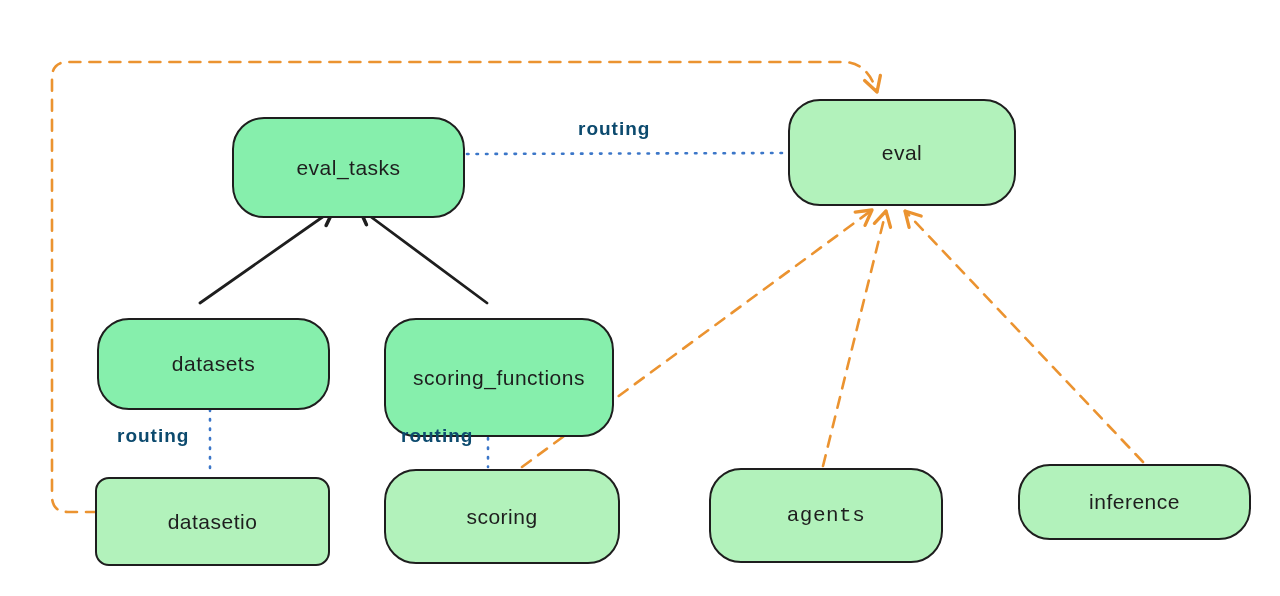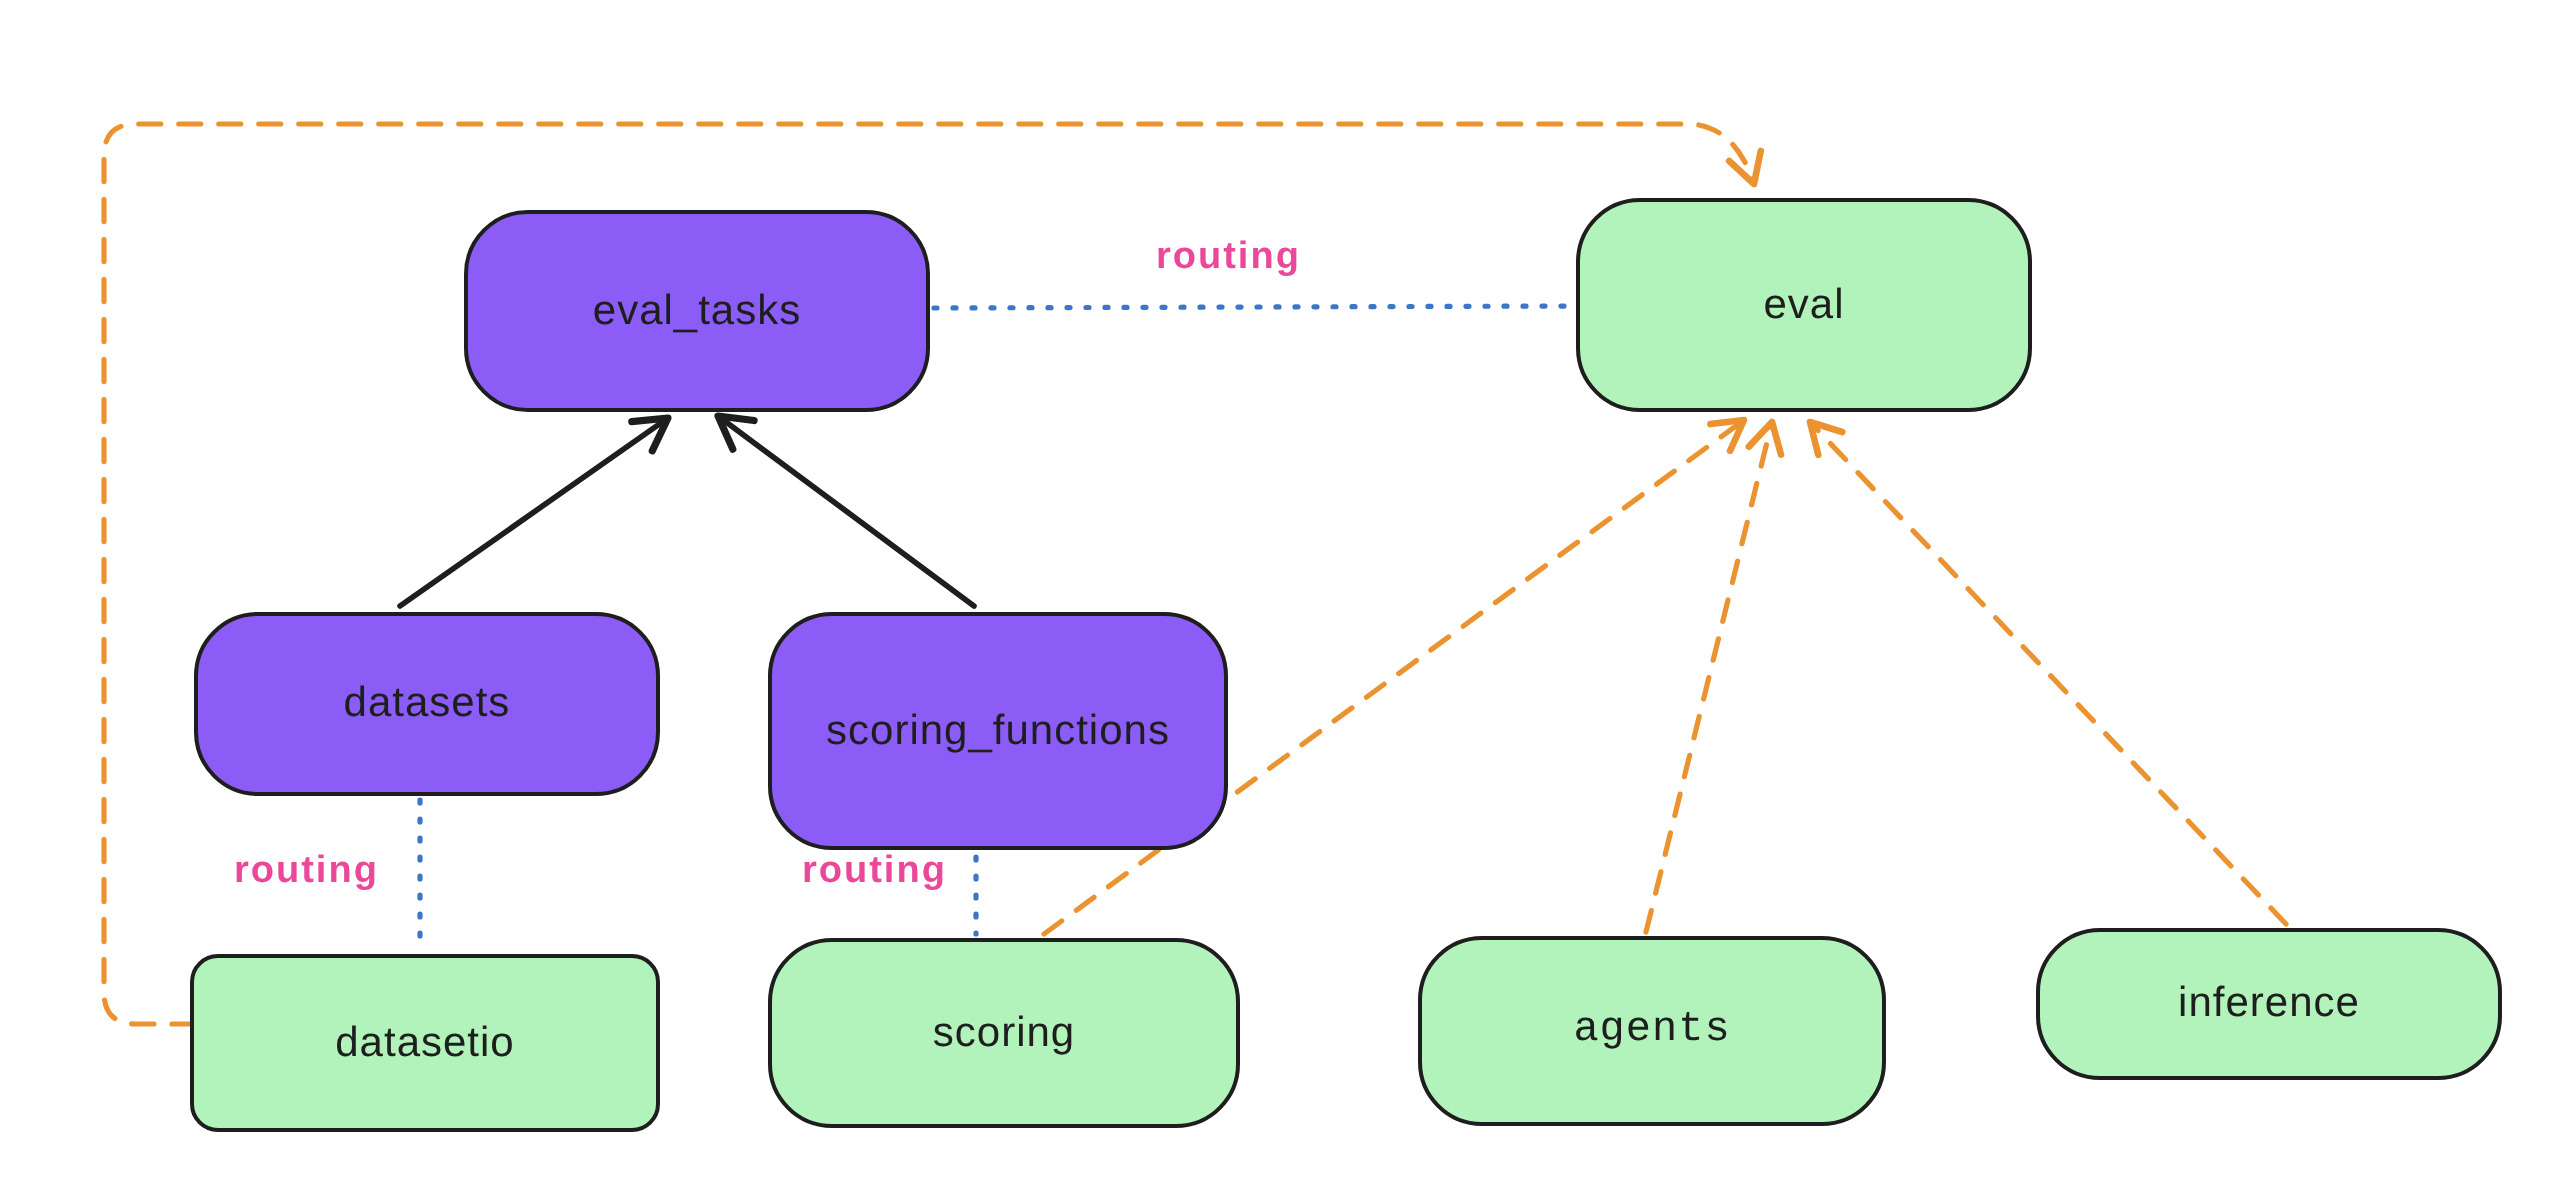"routing" .edge-label { color: #ec4899 -> #0c4a6e }
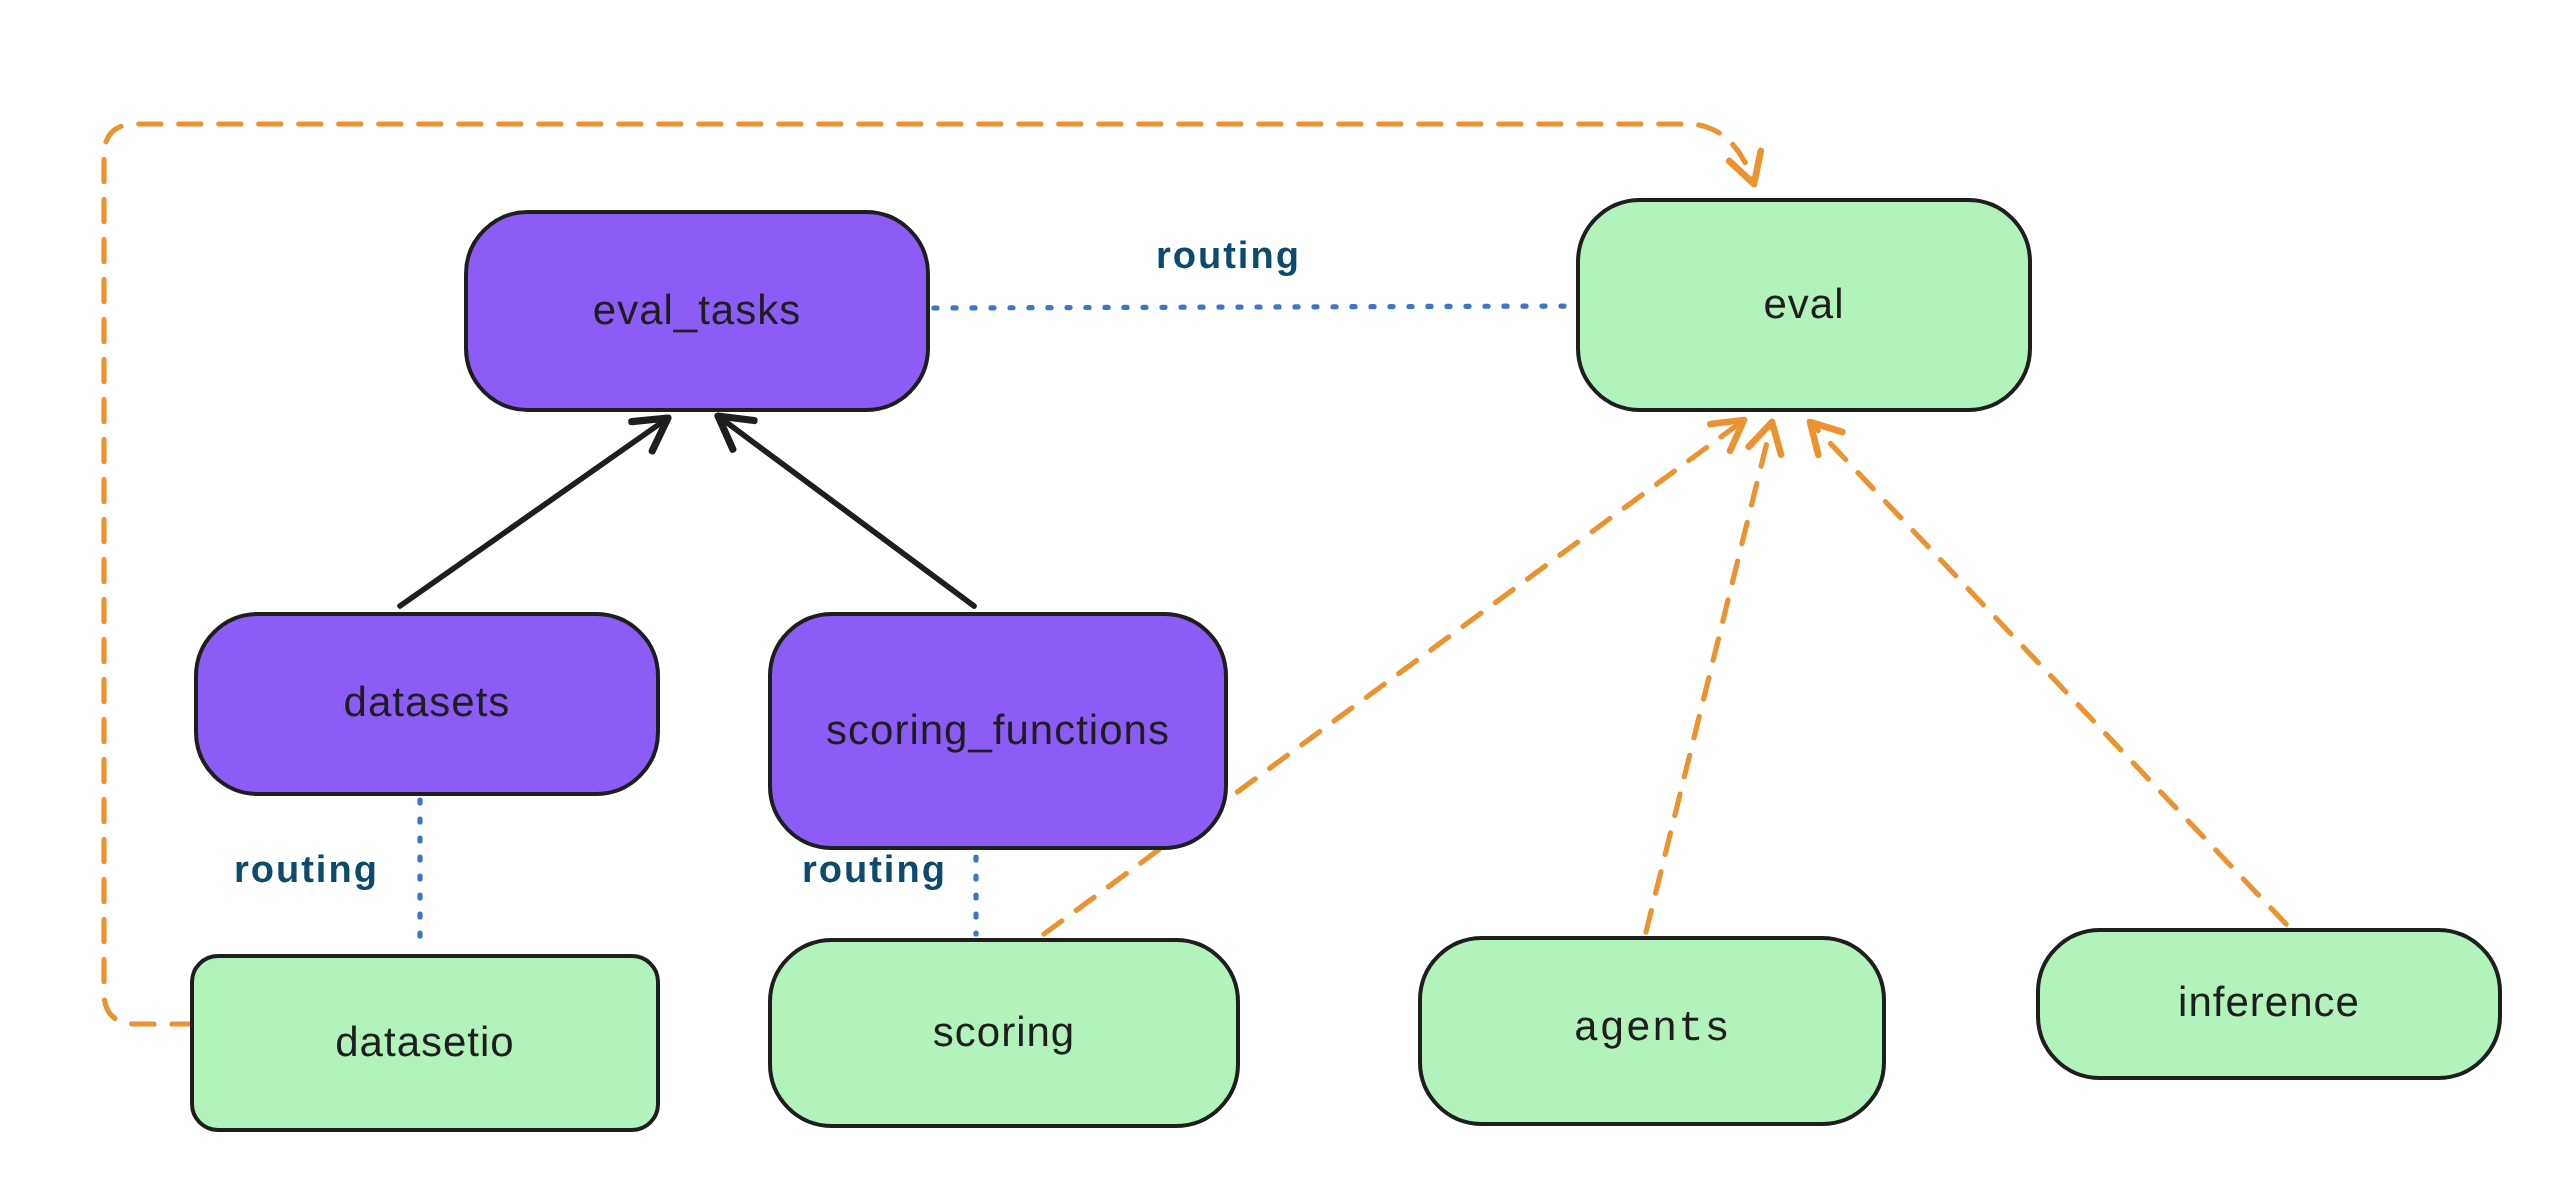"eval_tasks" .node.blue { background: #8b5cf6 -> #86efac; margin-top: none -> 12px }
